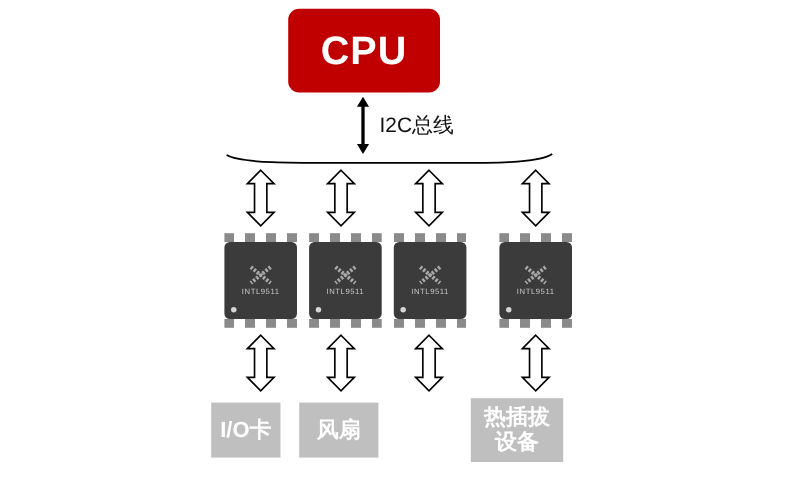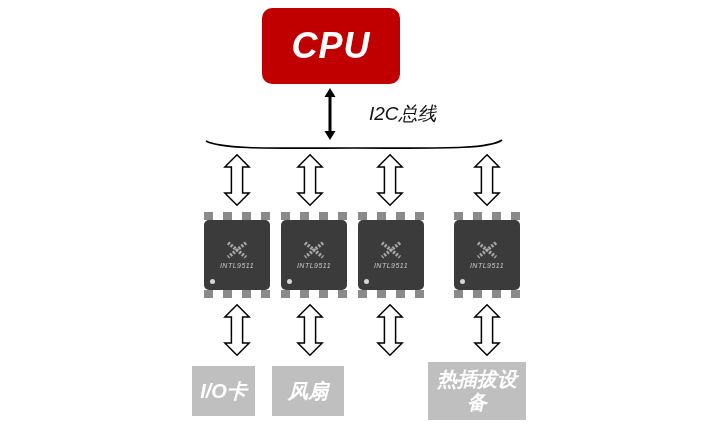"CPU" #stage { font-style: italic -> none }
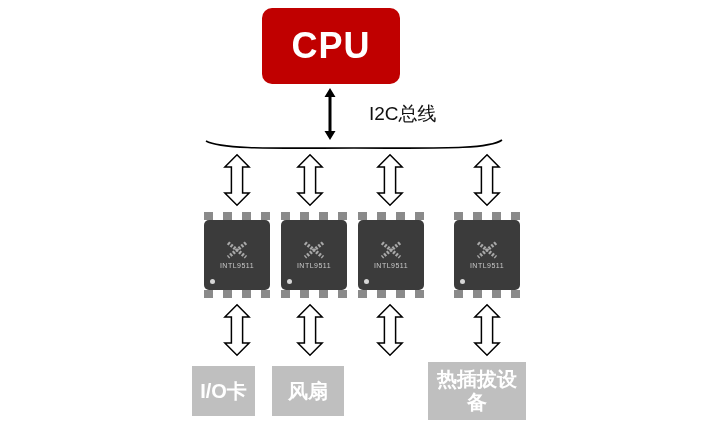"I2C总线" .i2c-label { margin-left: 24px -> none }
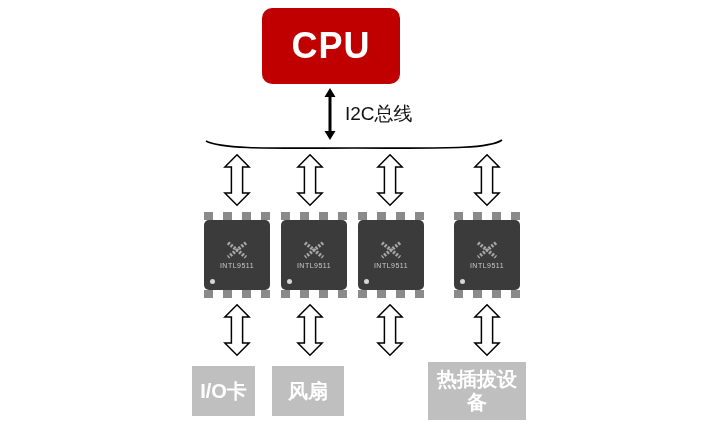"热插拔设备" .d4 { width: 98px -> 84px }
